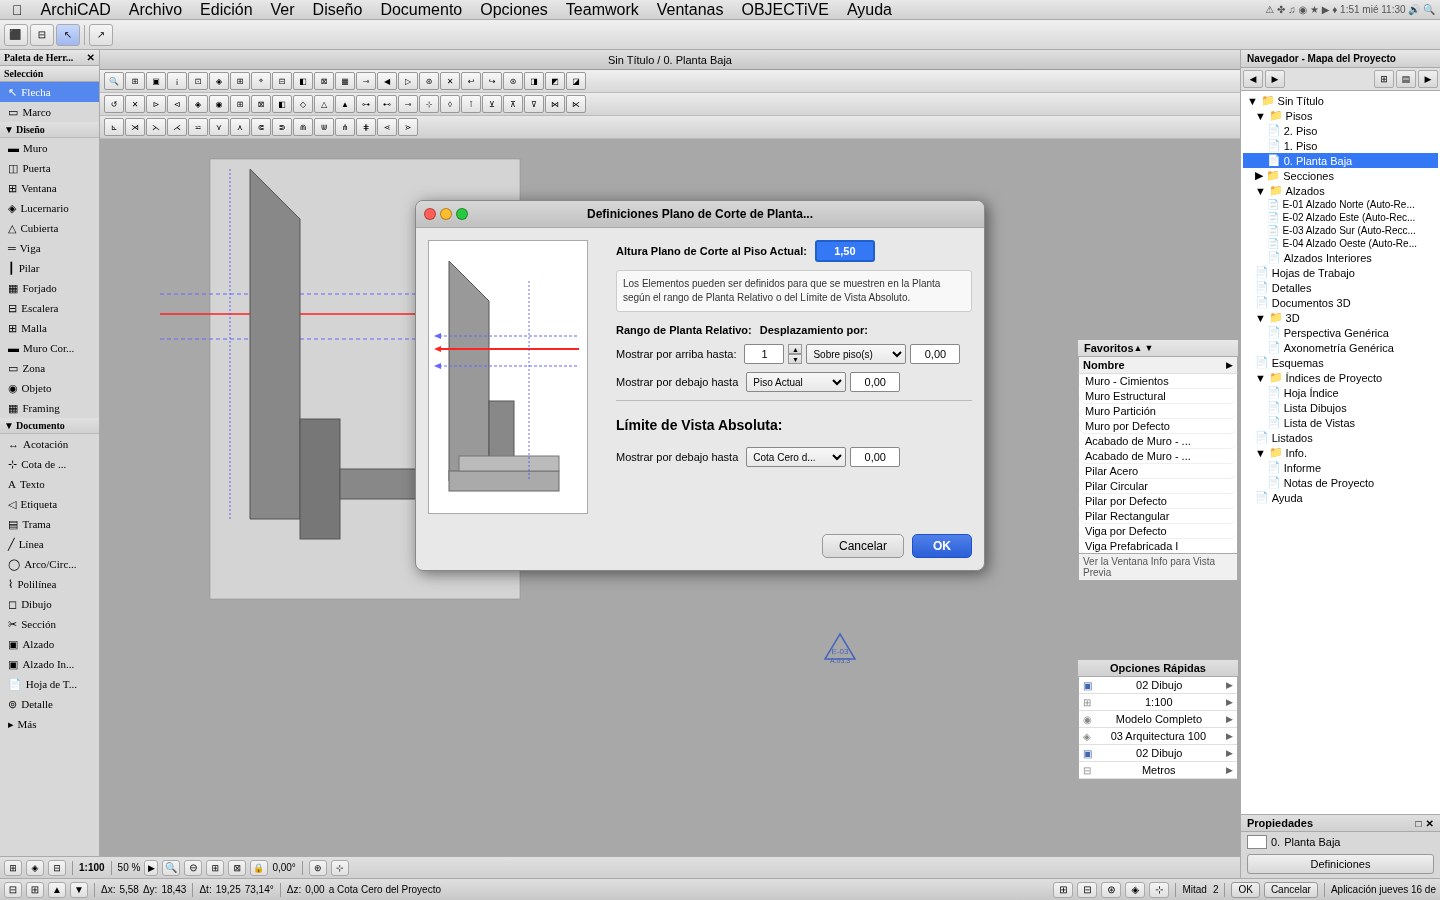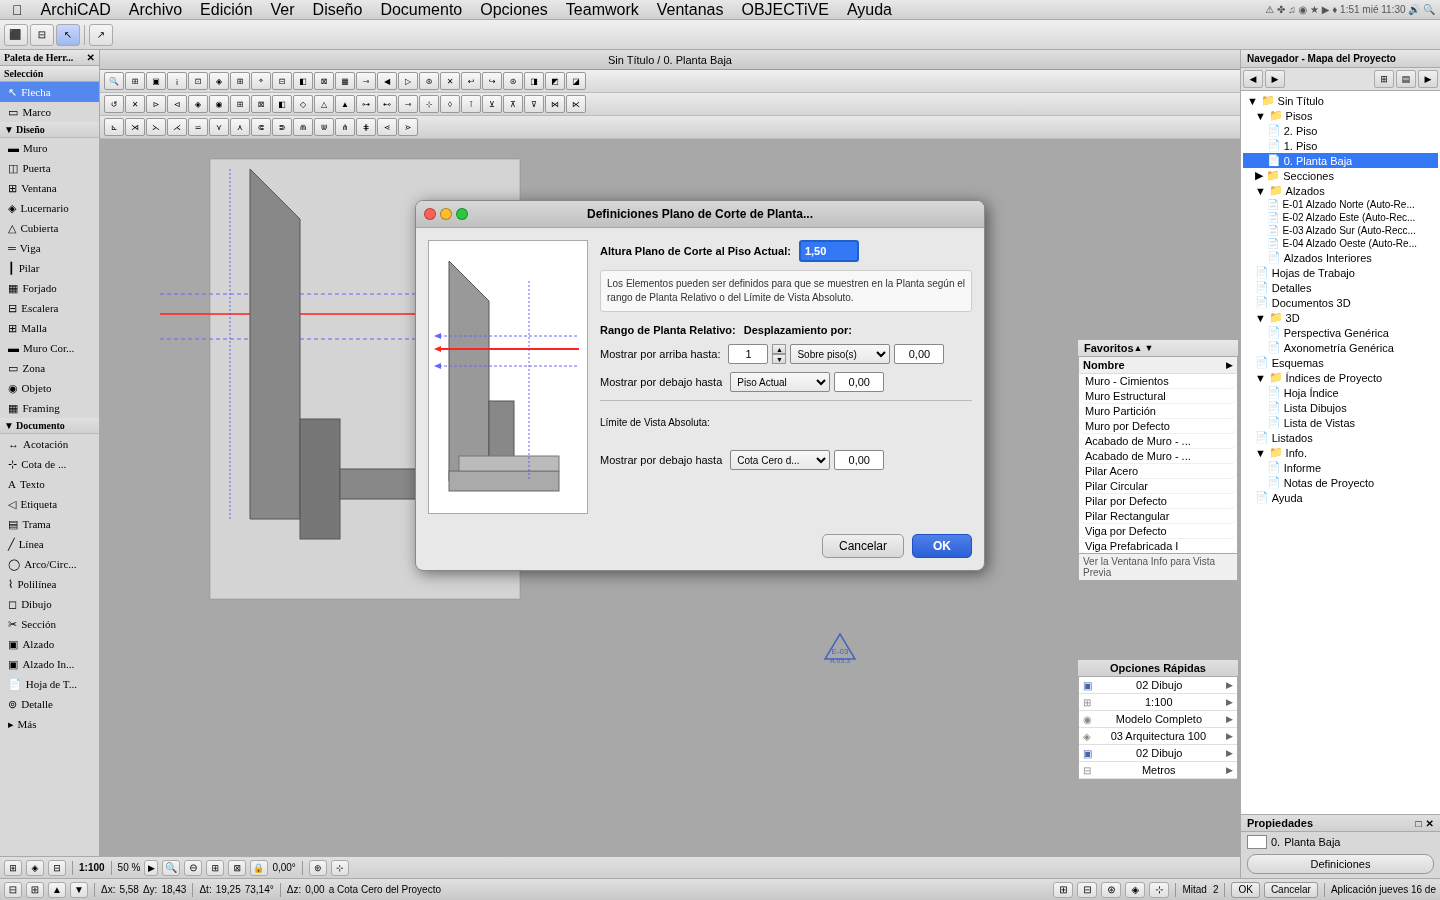"Altura Plano de Corte al" #dialog-content { gap: 12px -> 28px }
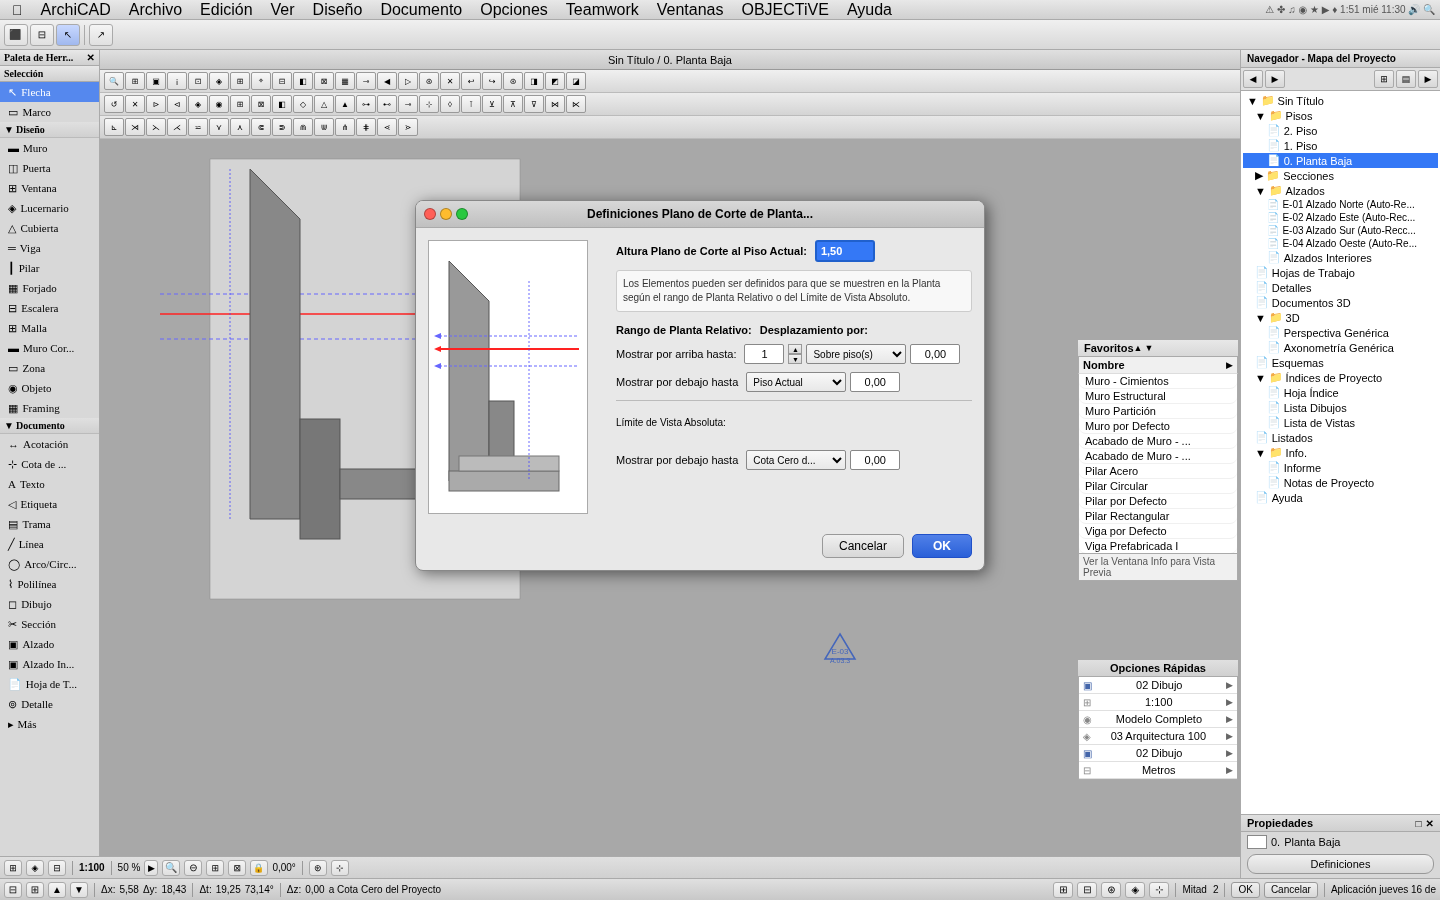"1,50" input.form-input { text-align: left -> center }
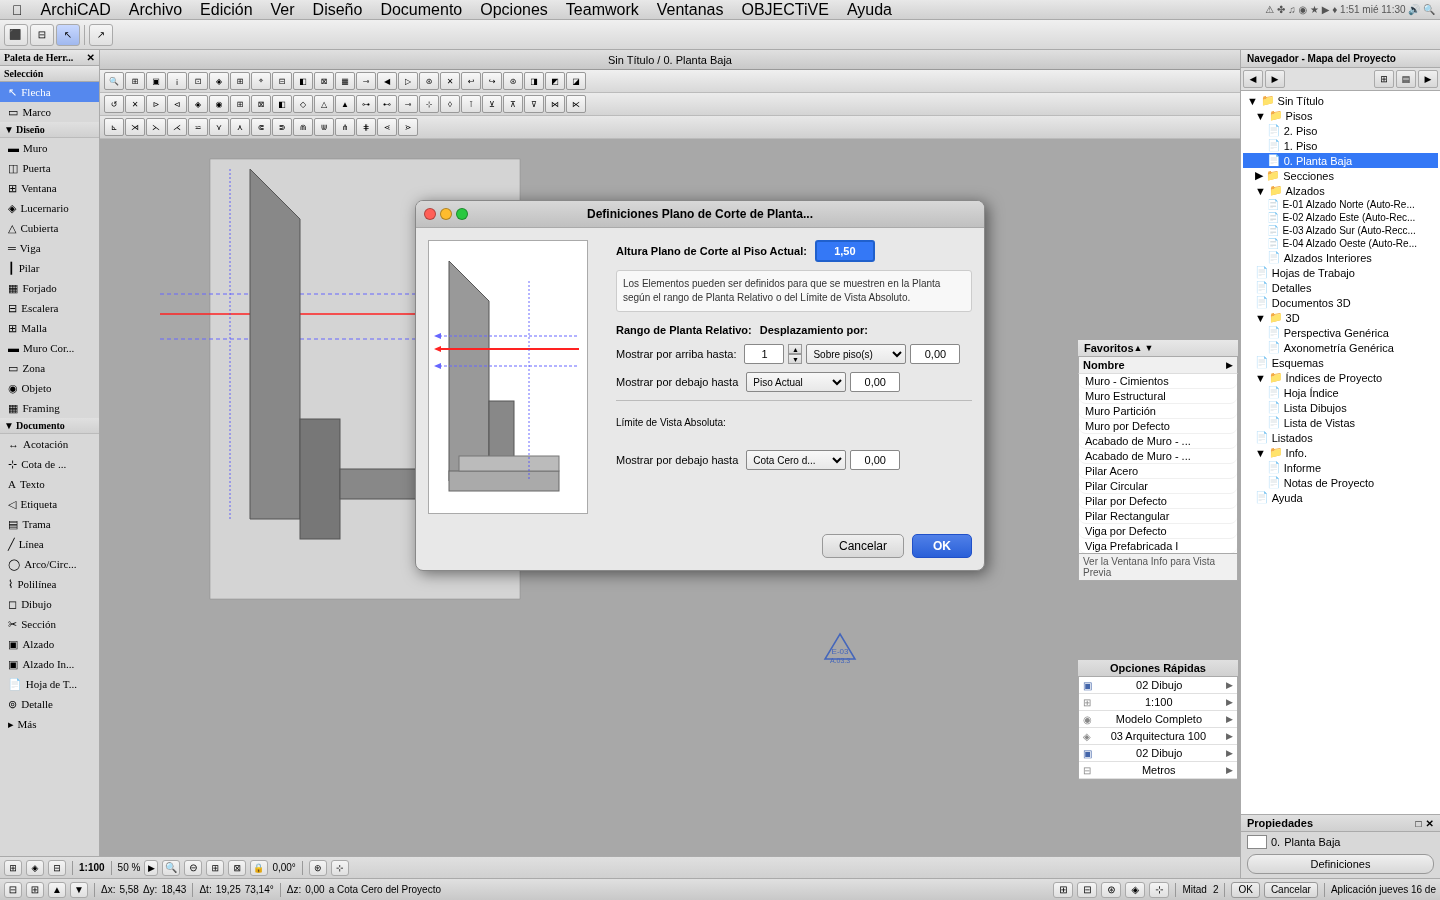"Límite de Vista Absoluta:" .form-section-title { font-size: 10px -> 14px; font-weight: normal -> bold; margin-bottom: 14px -> 6px }
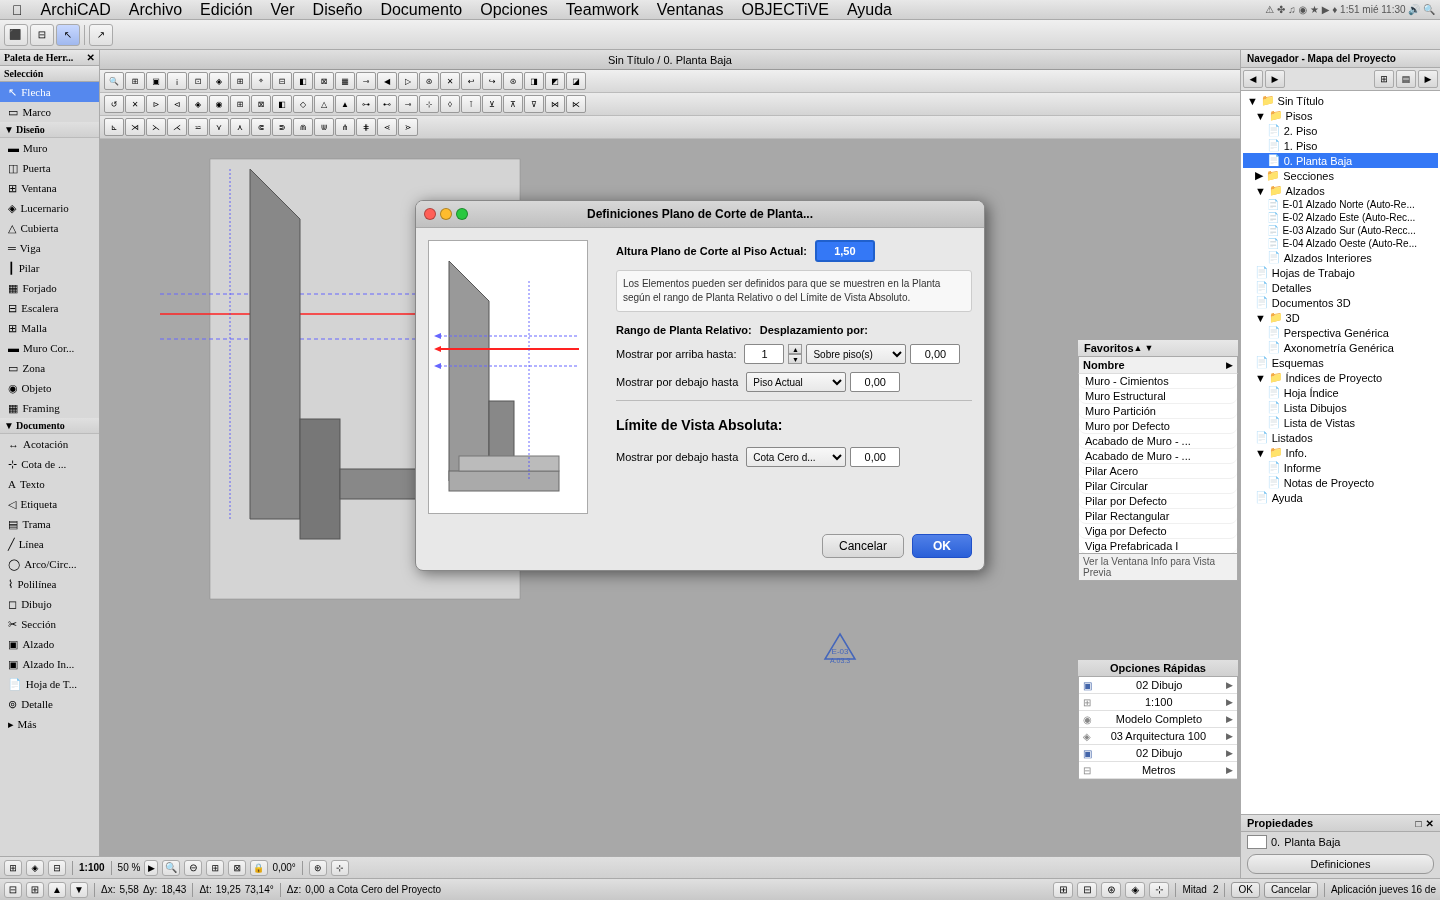"Definiciones" button { border-radius: 9px -> 3px }
